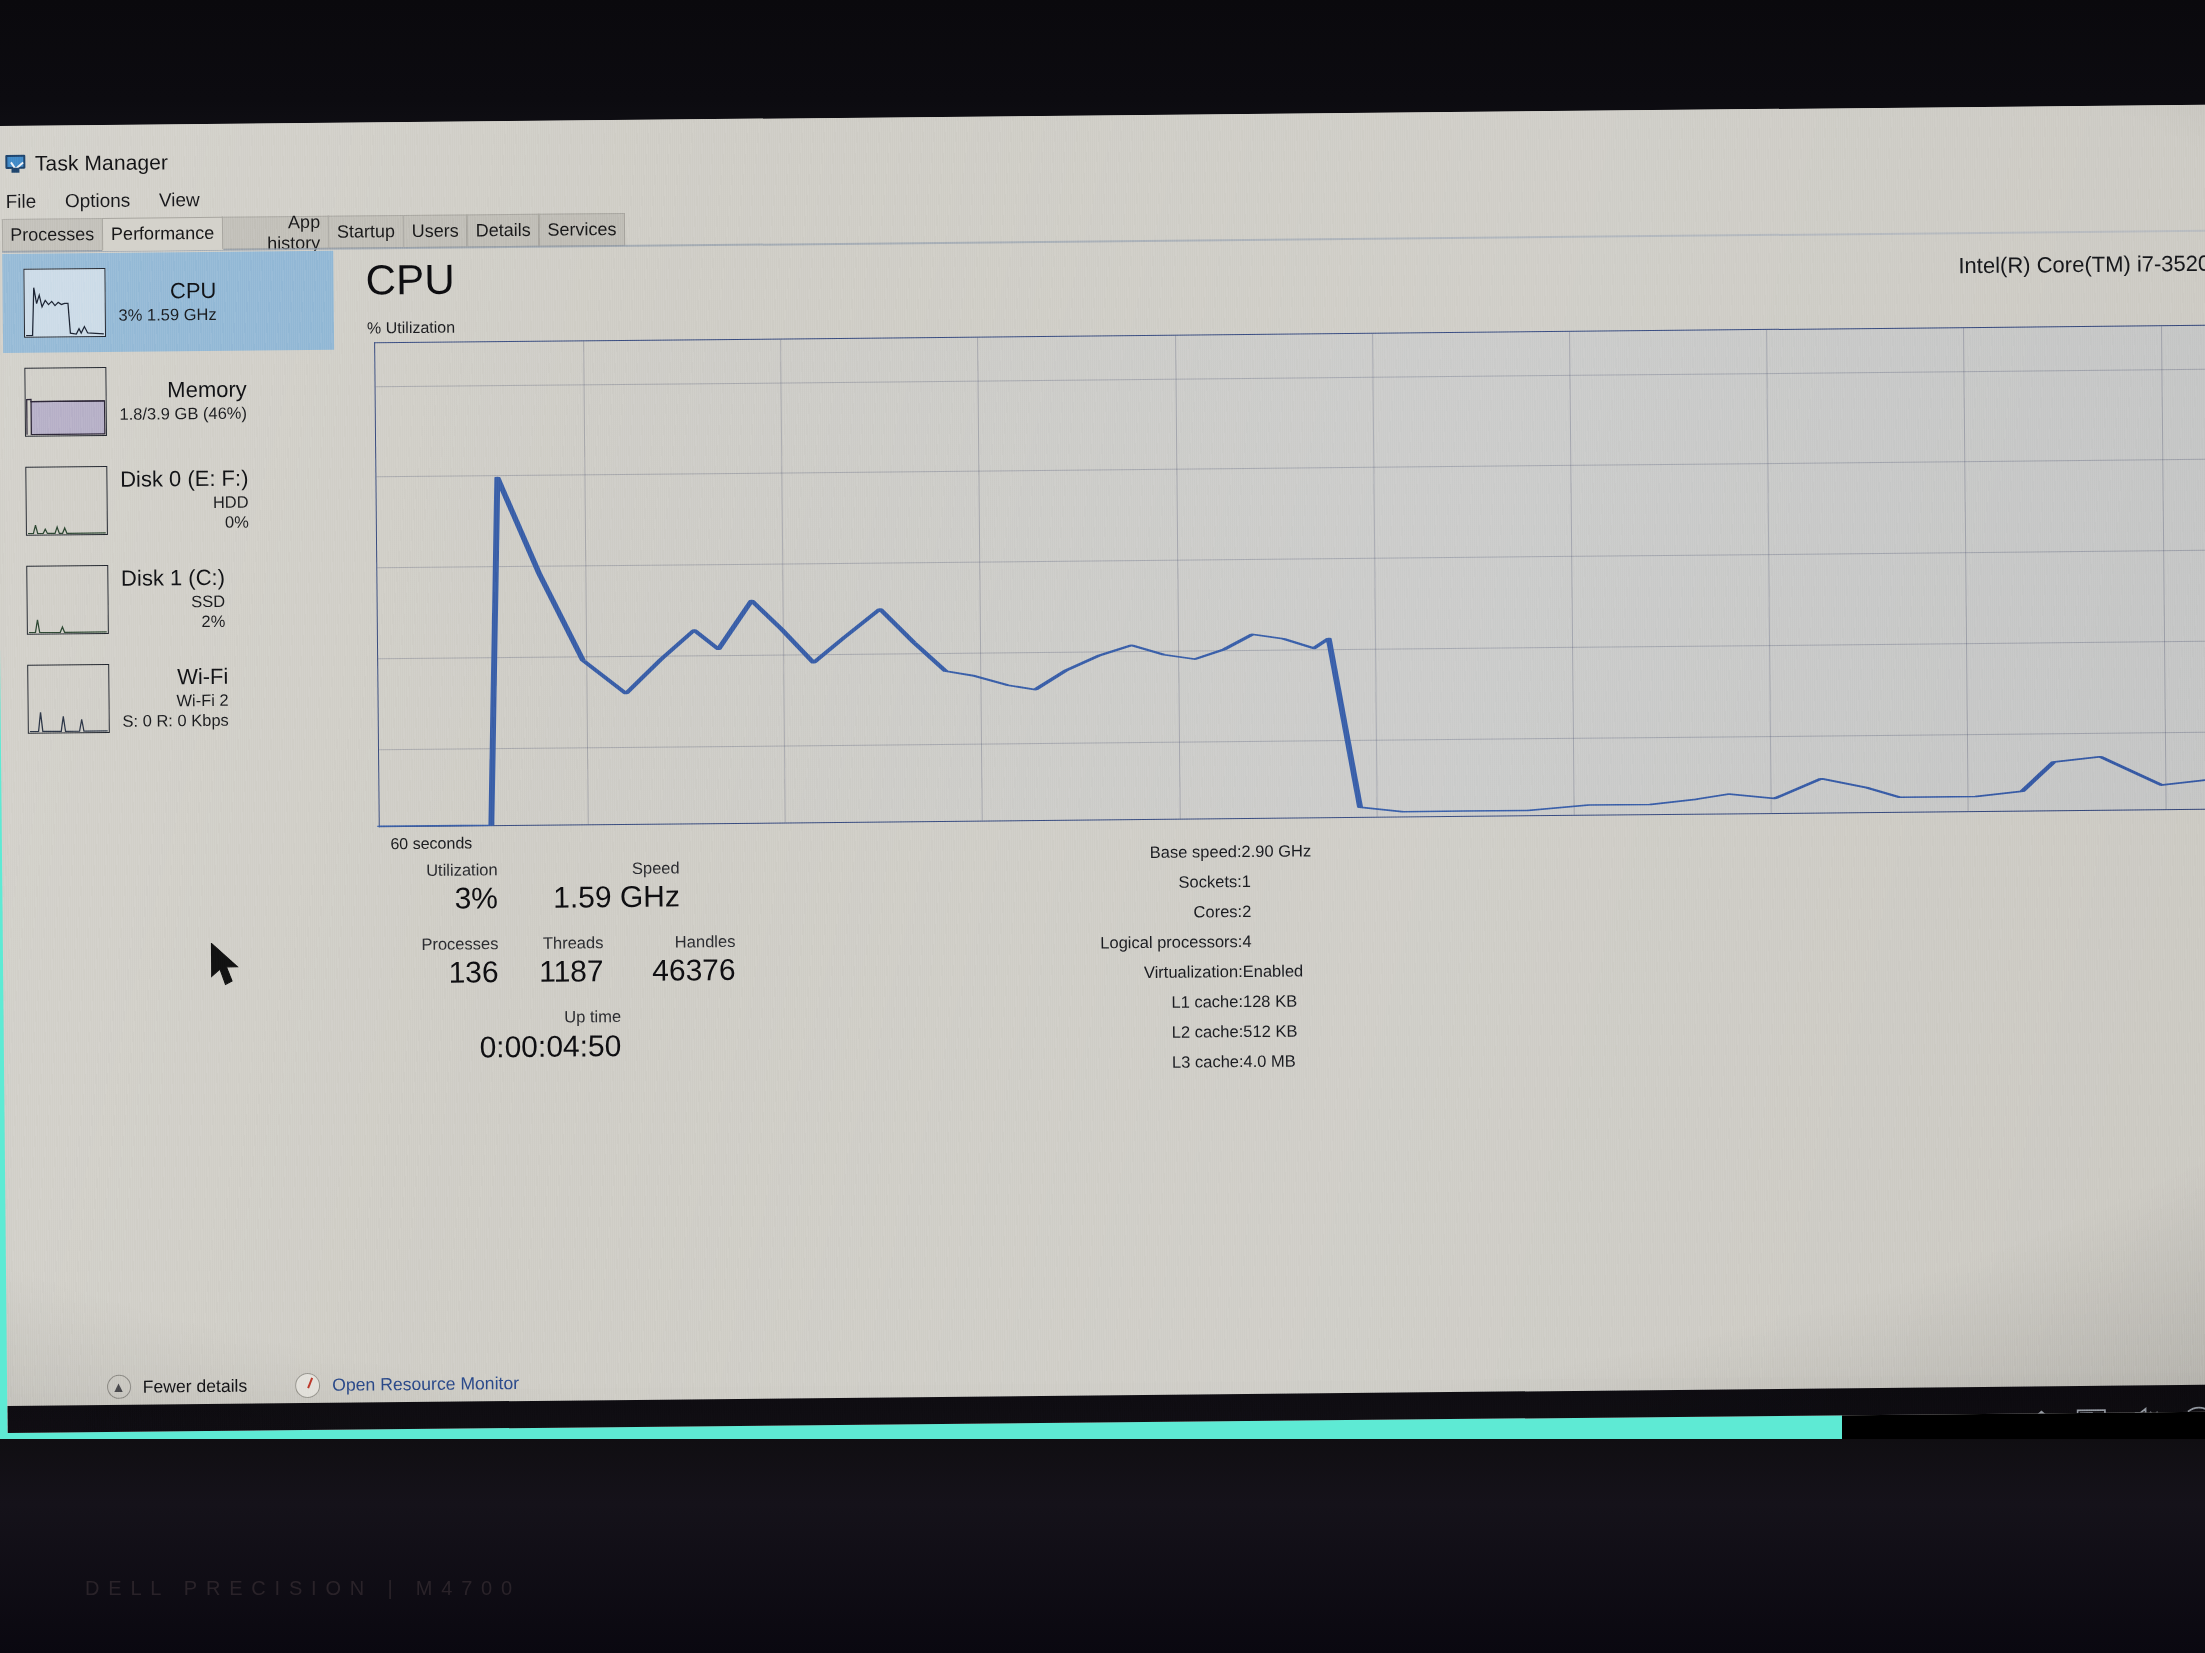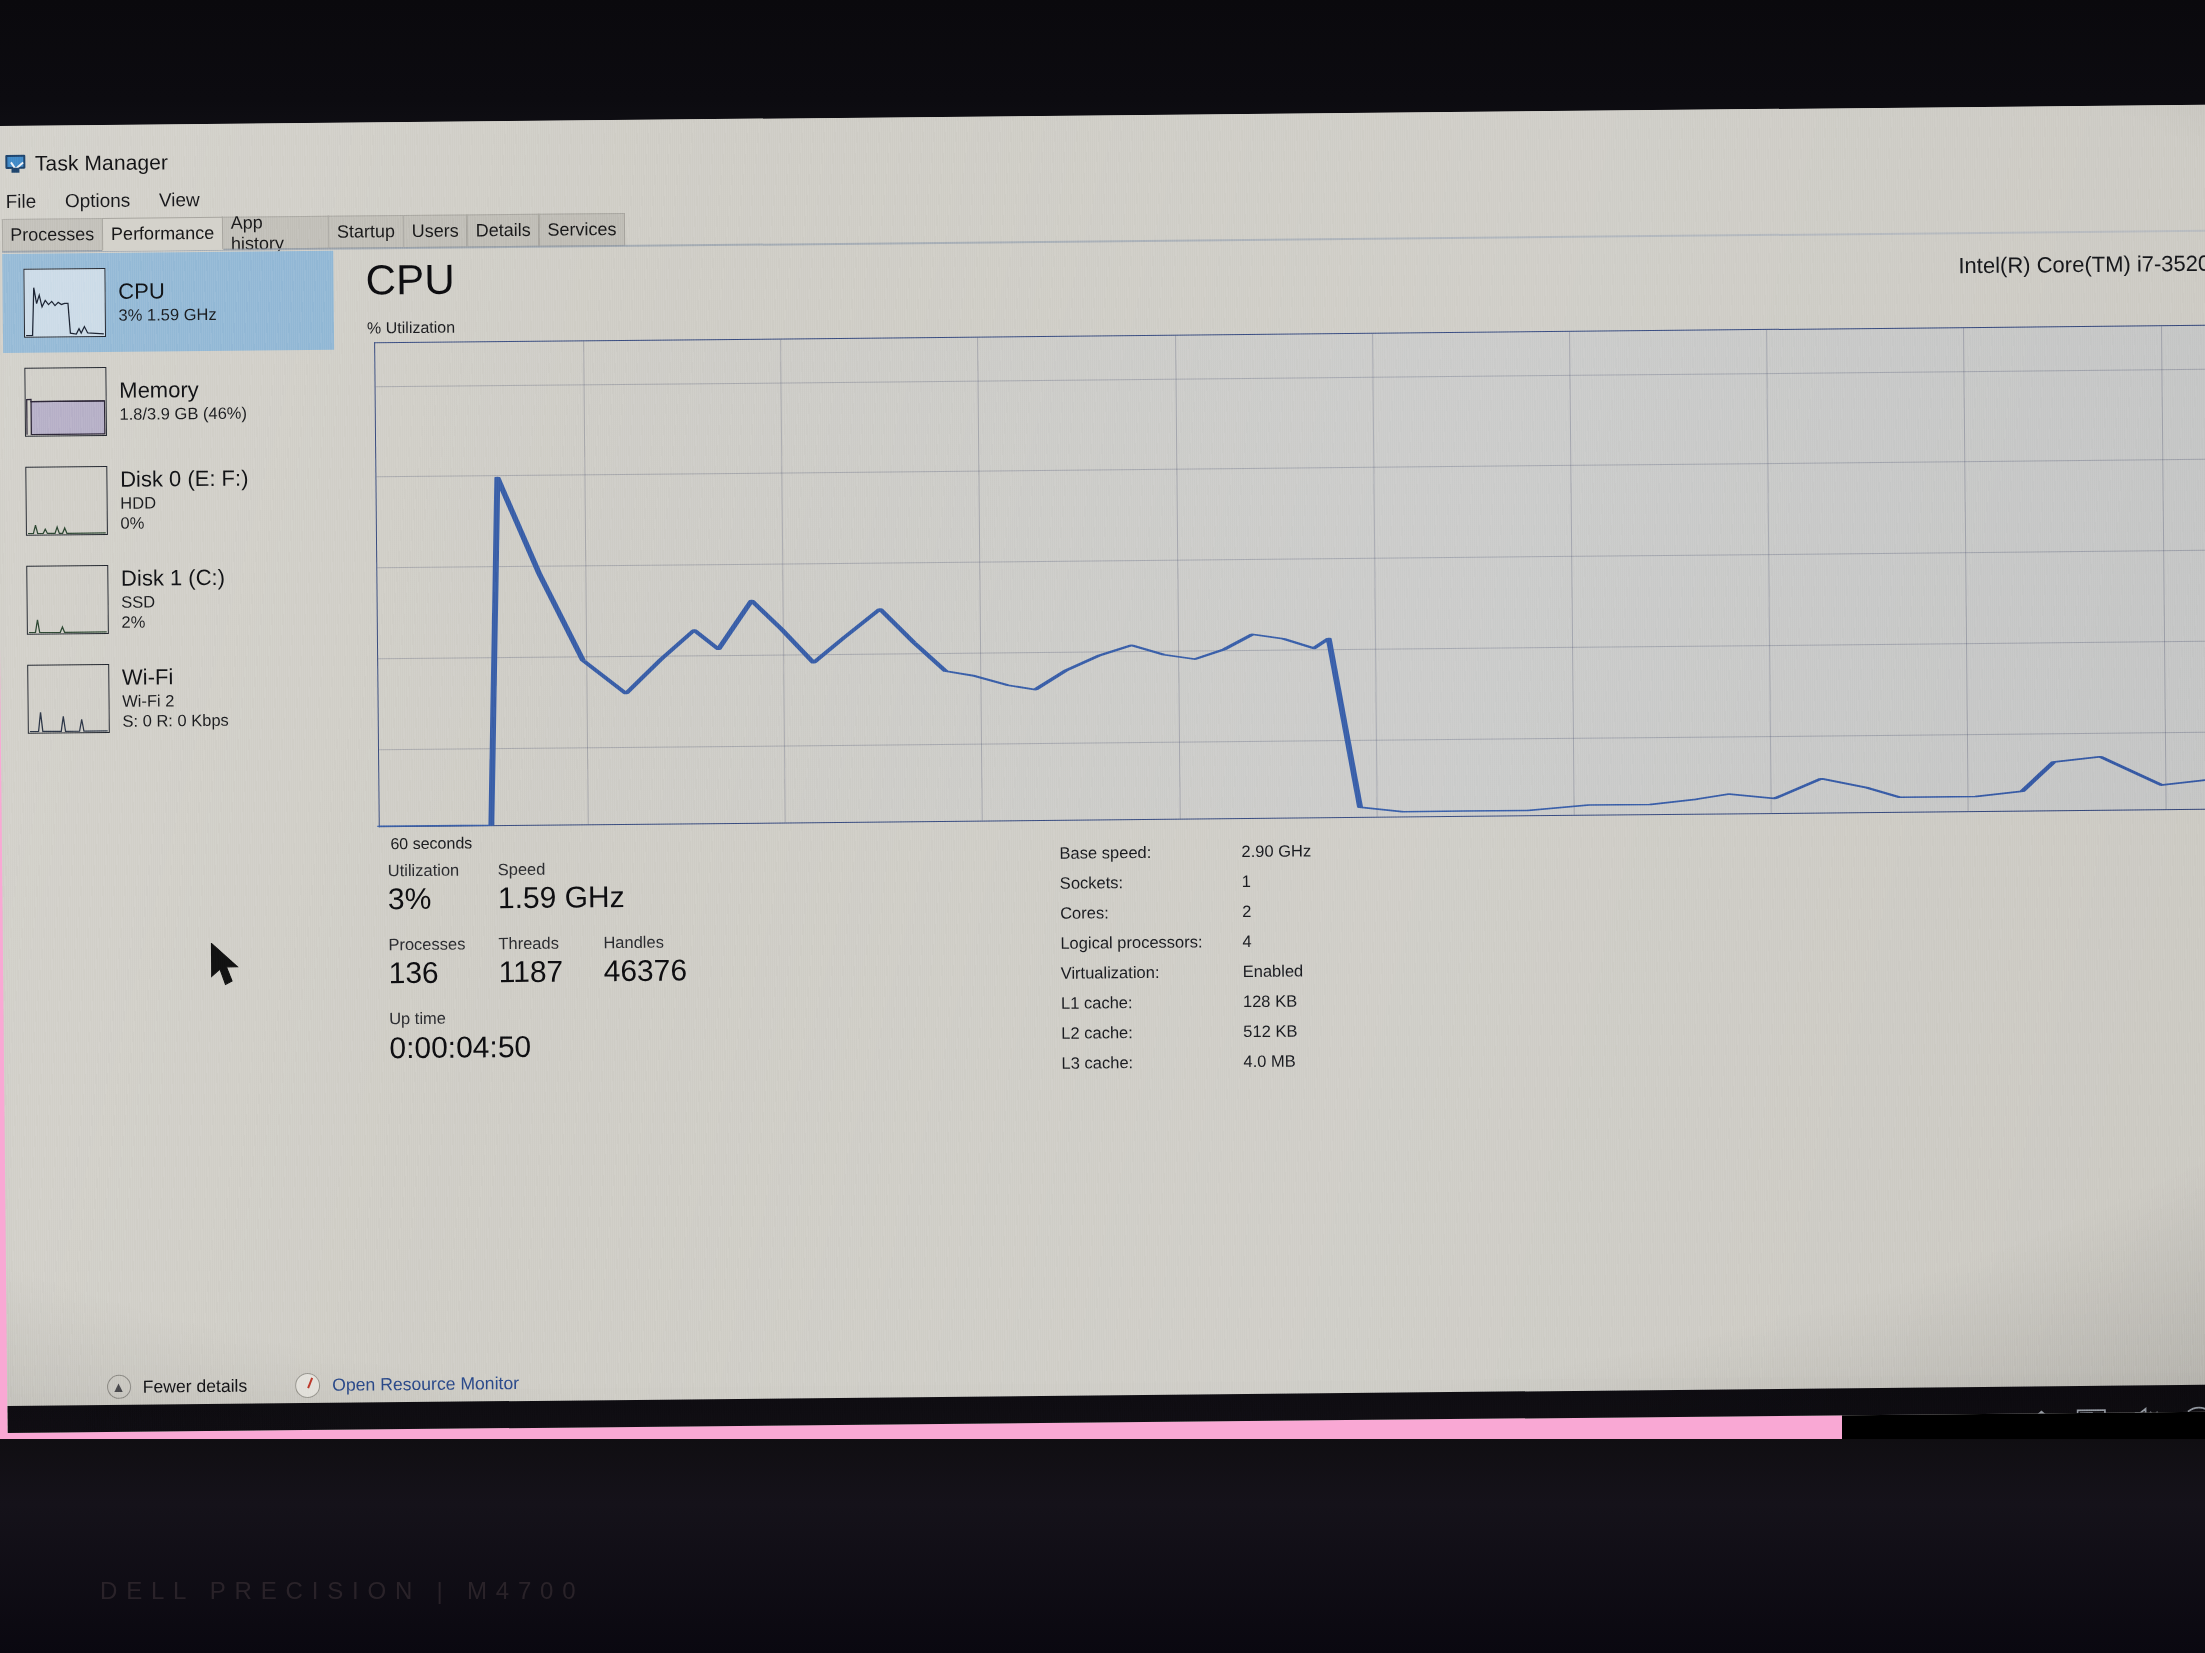"Performance" #photo { background: #f9a8d4 -> #5eead4; text-align: none -> right }
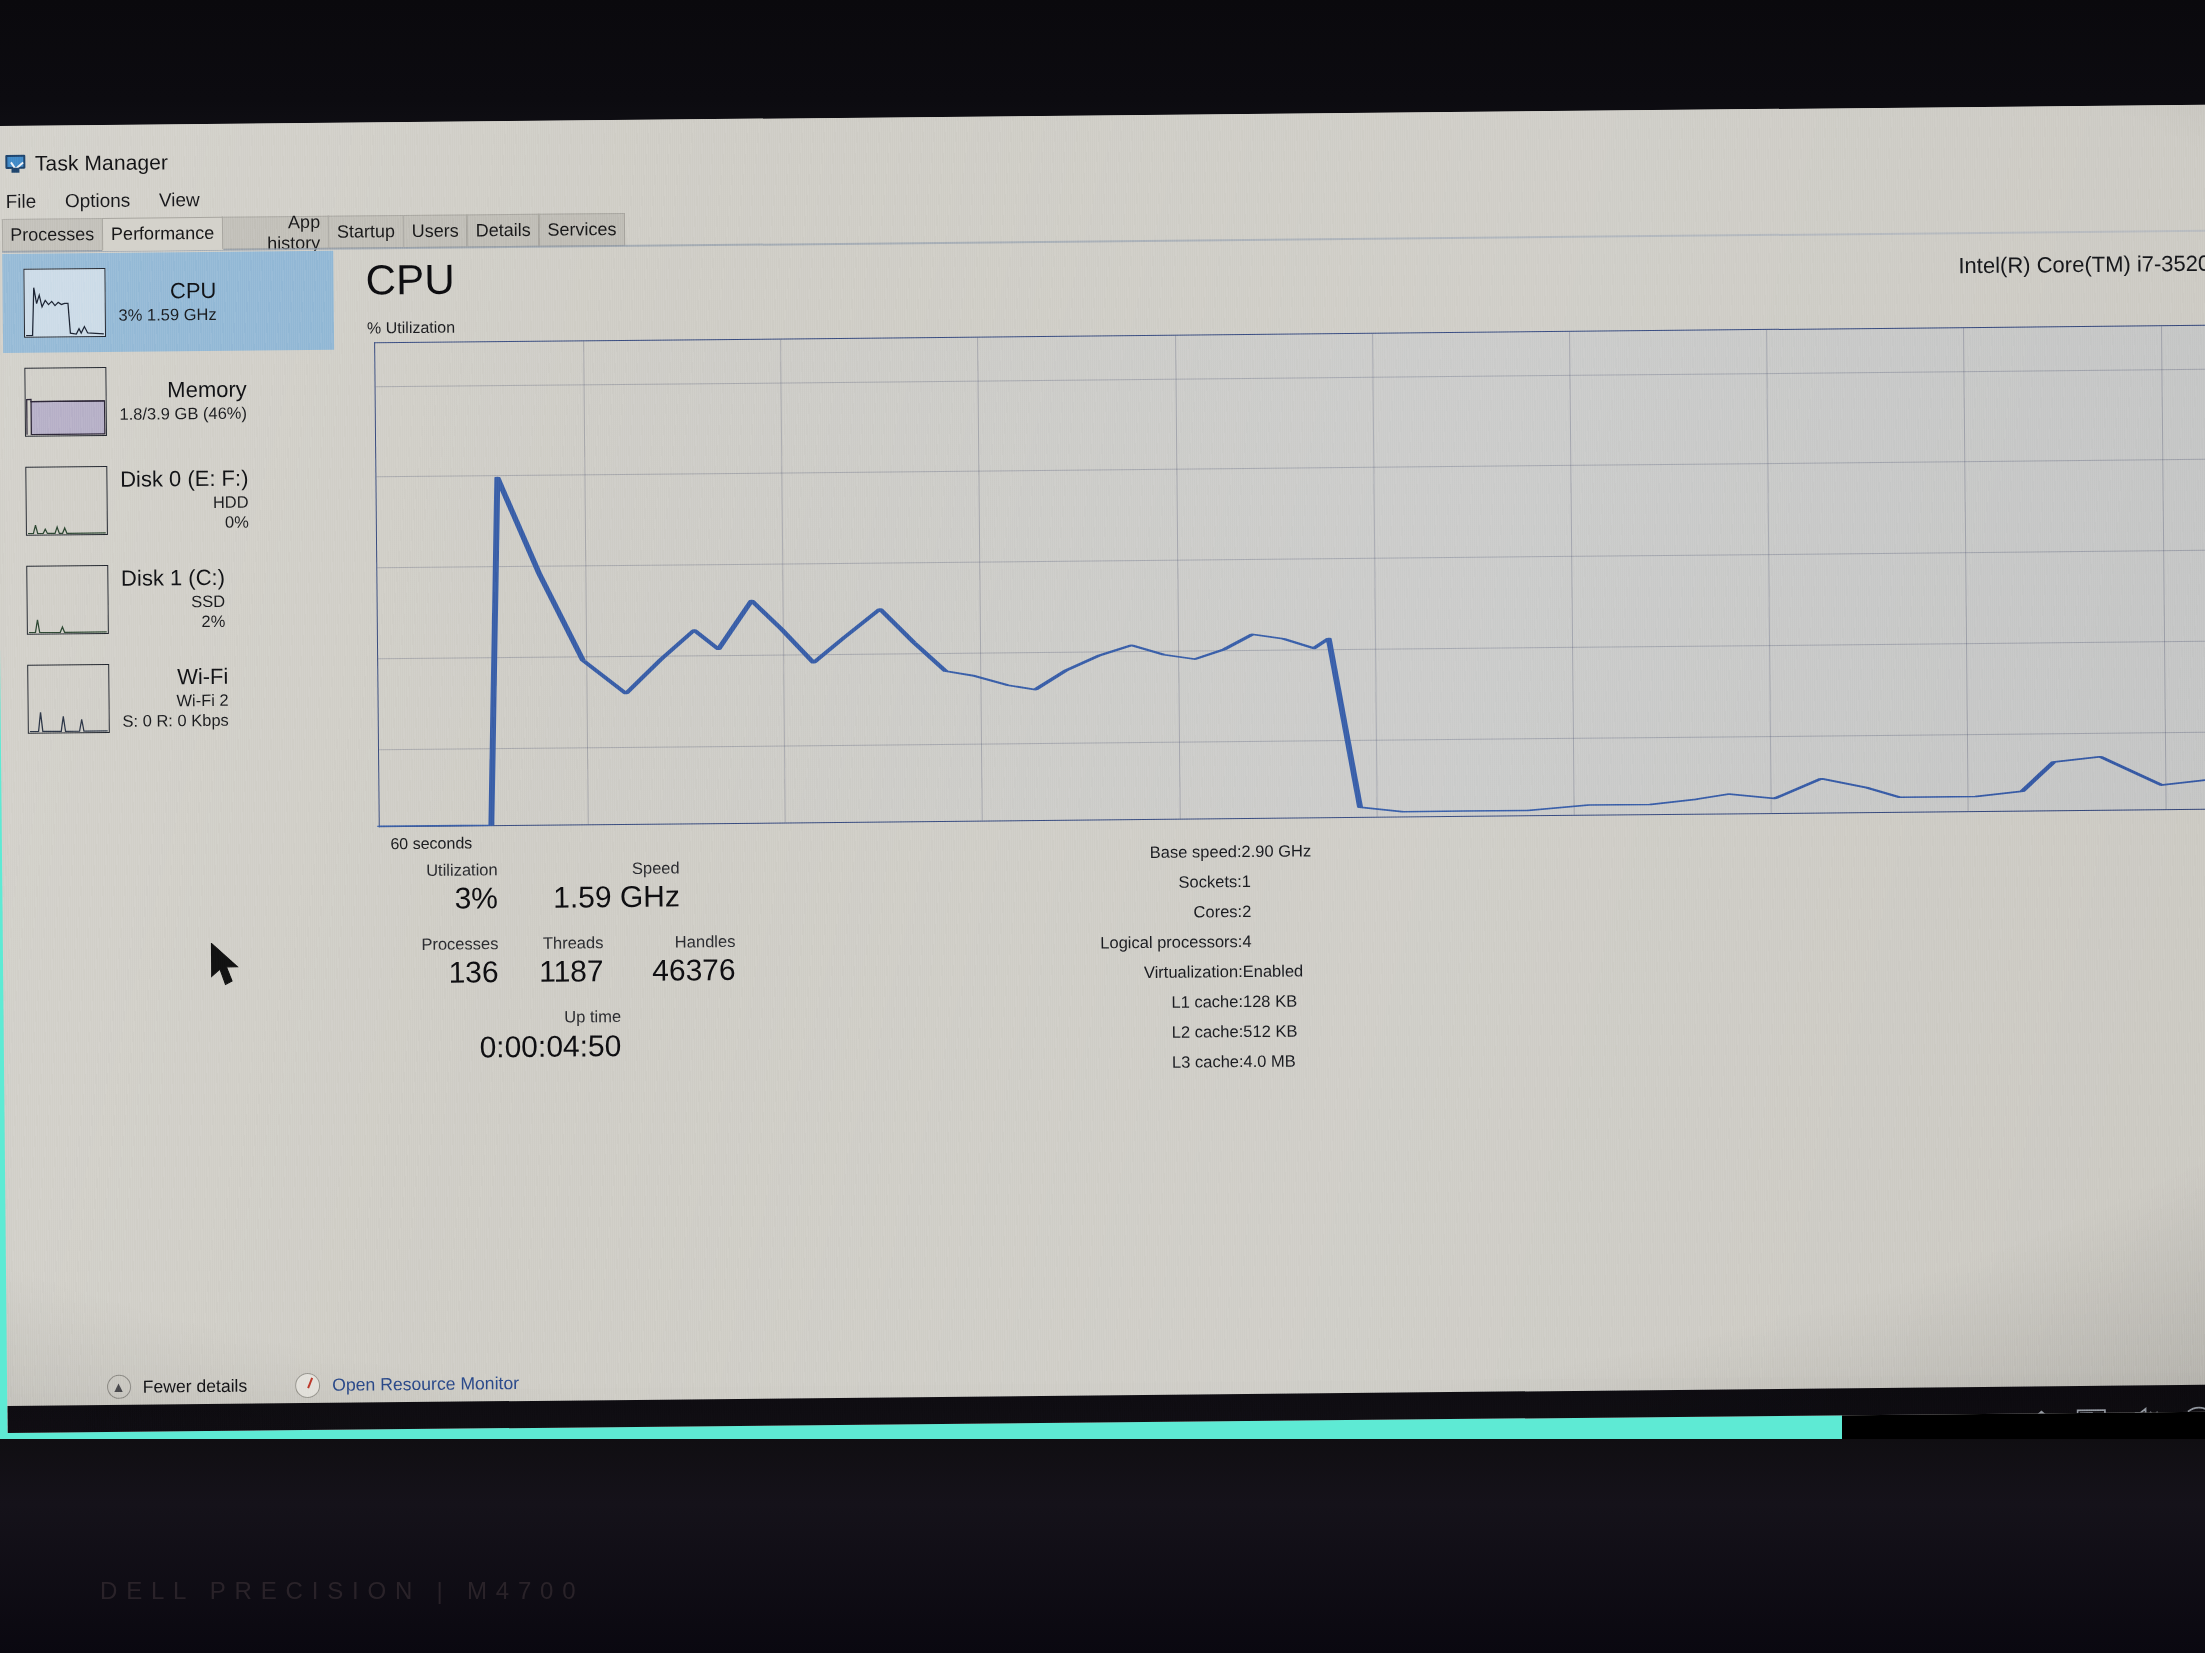"DELL PRECISION | M4700" .bezel-label { font-size: 24px -> 20px; left: 100px -> 85px }
